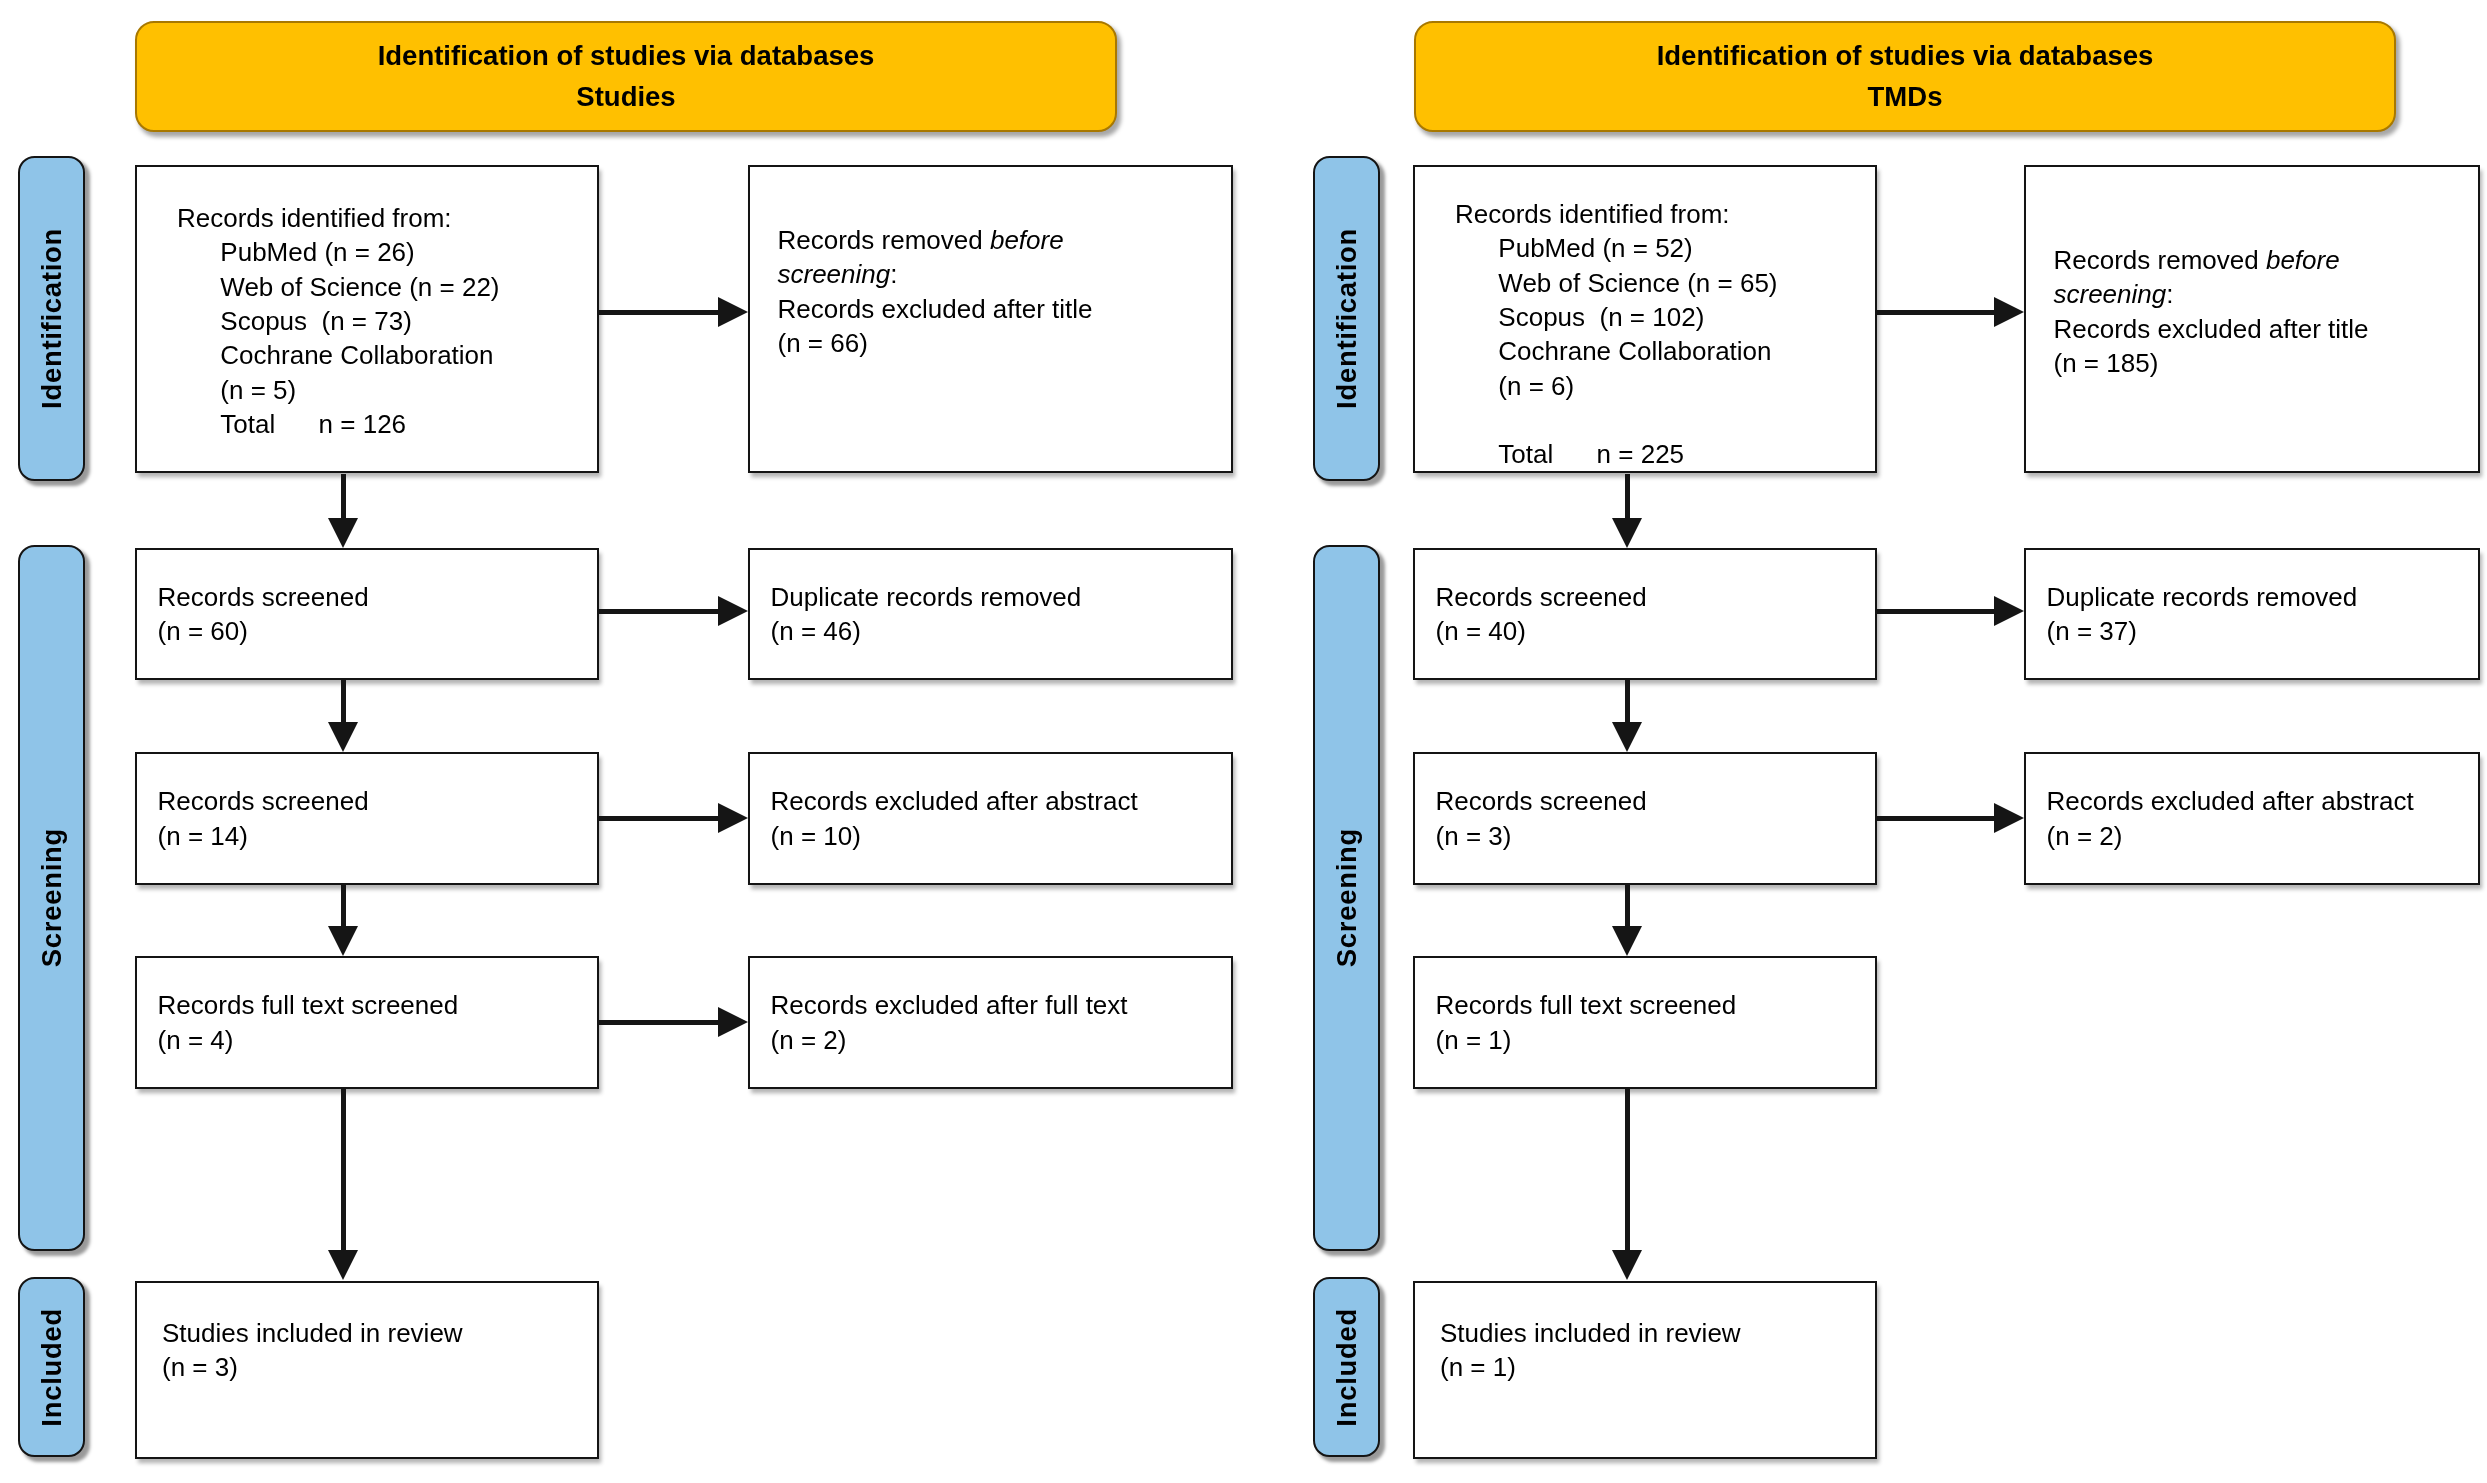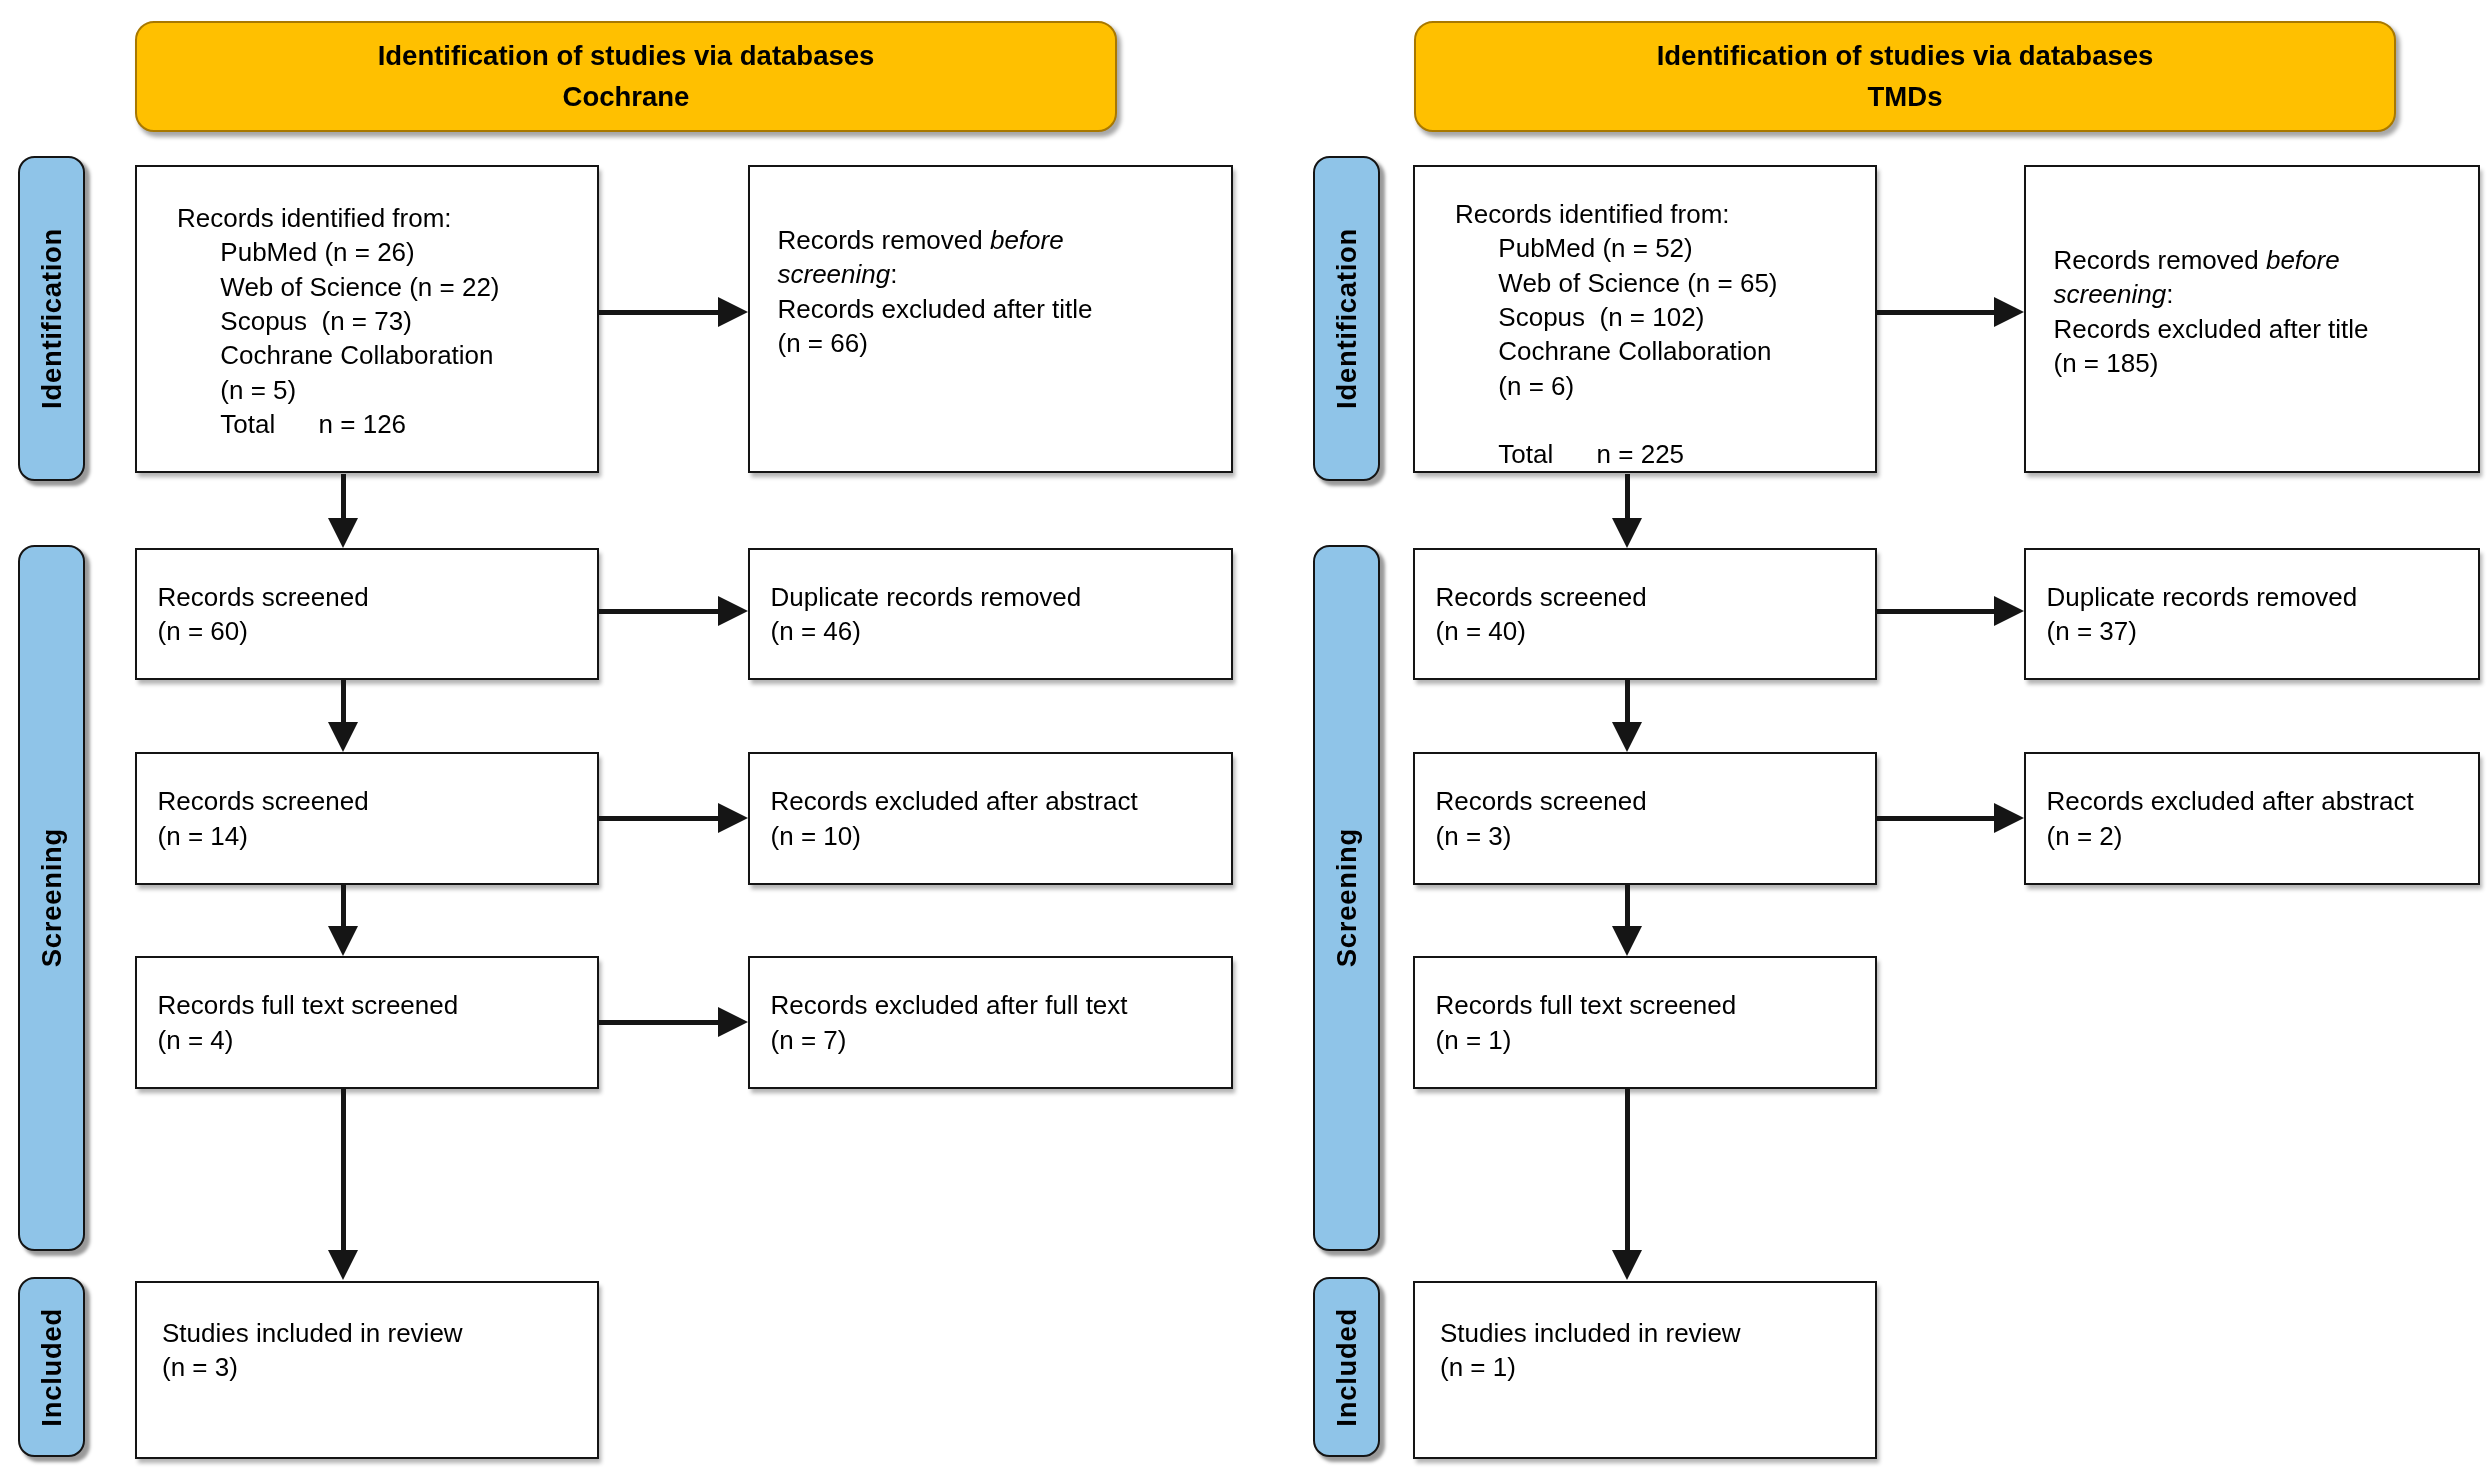"Cochrane" div { text: Cochrane -> Studies }
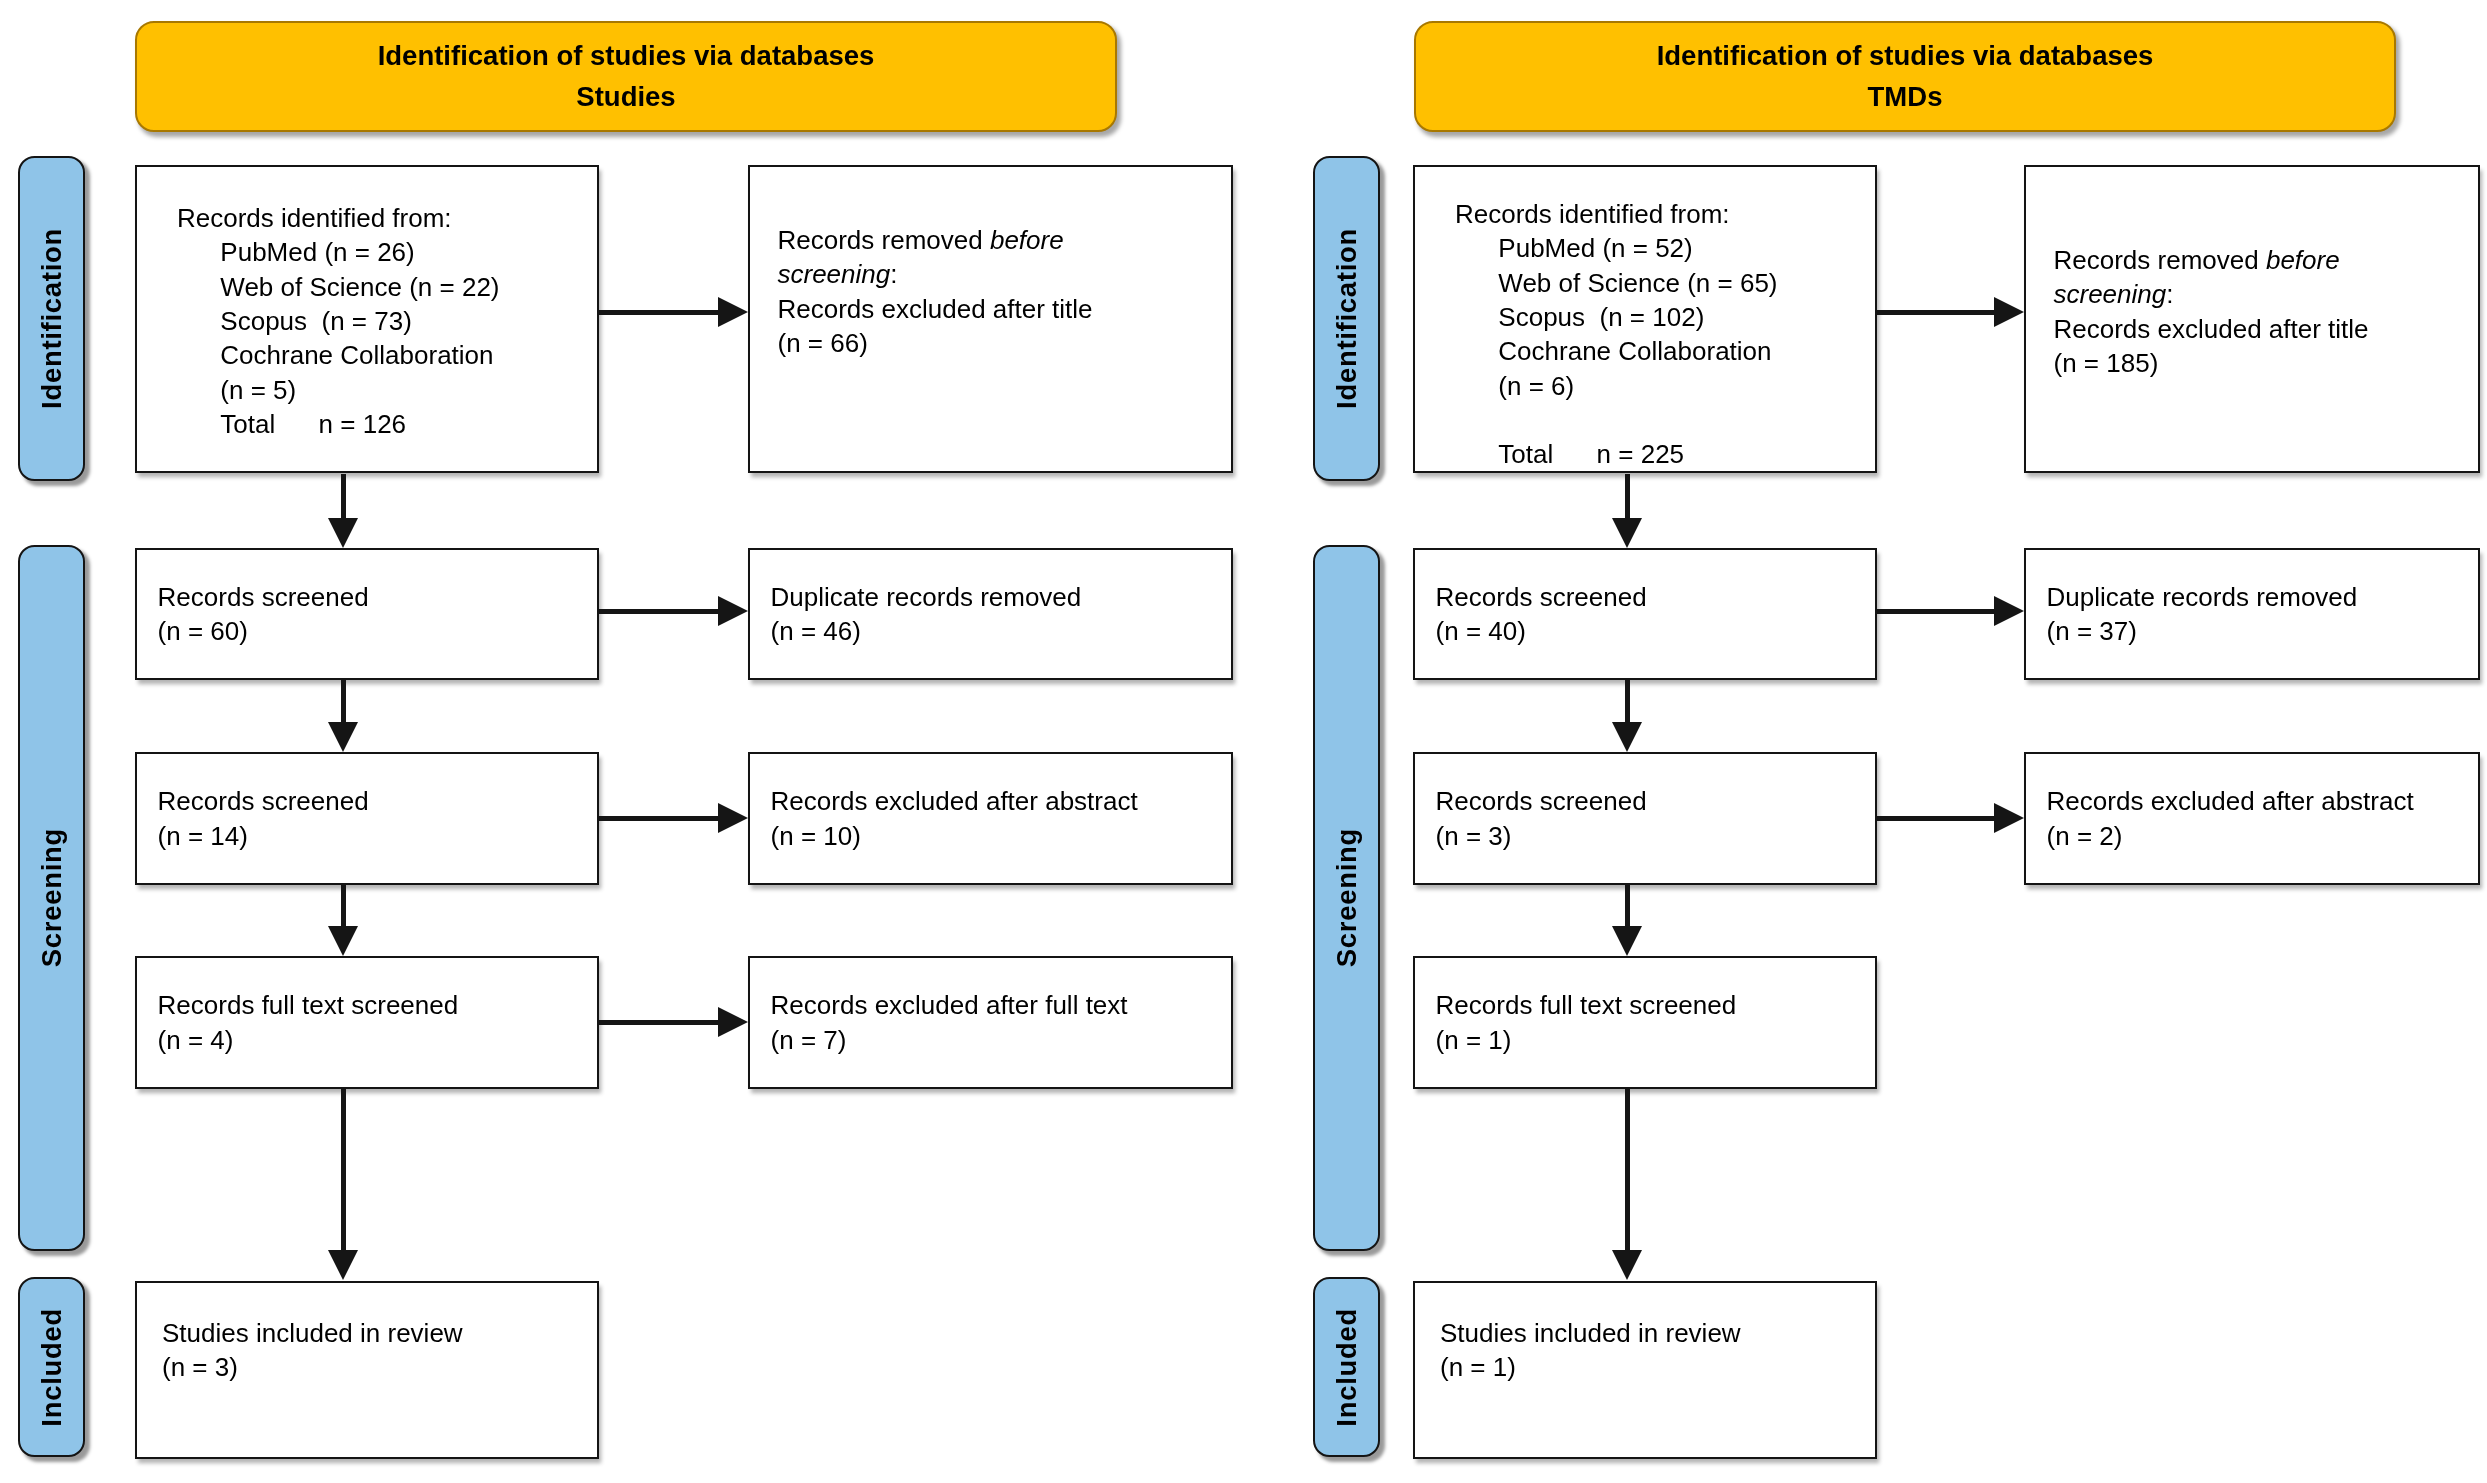"Records excluded after full text" div.txt { text: 7 -> 2 }
